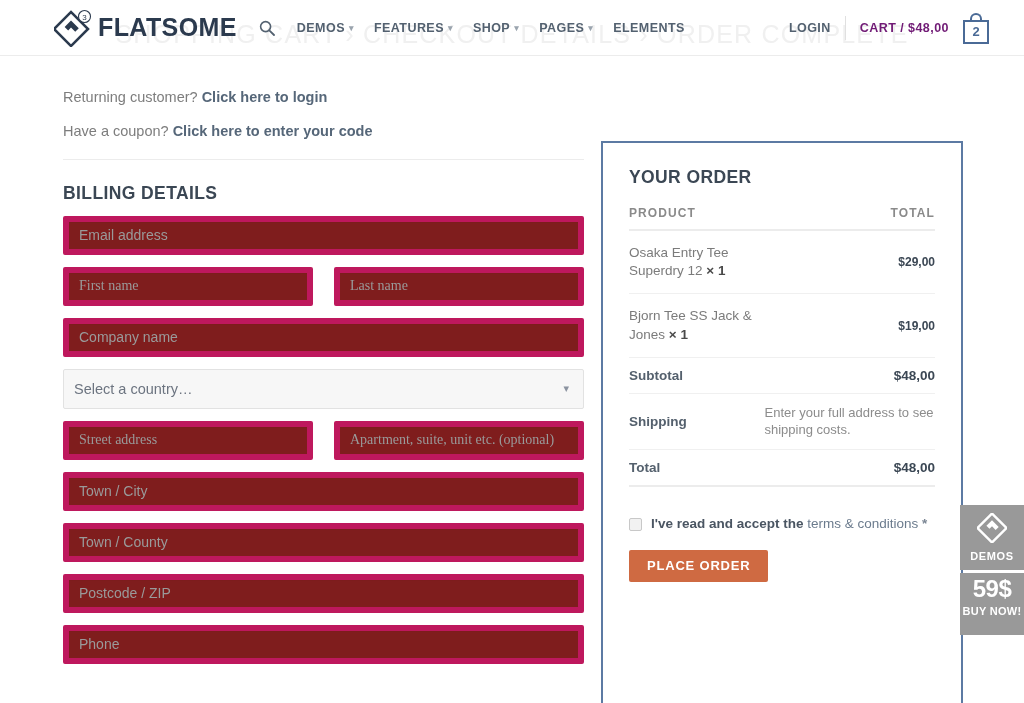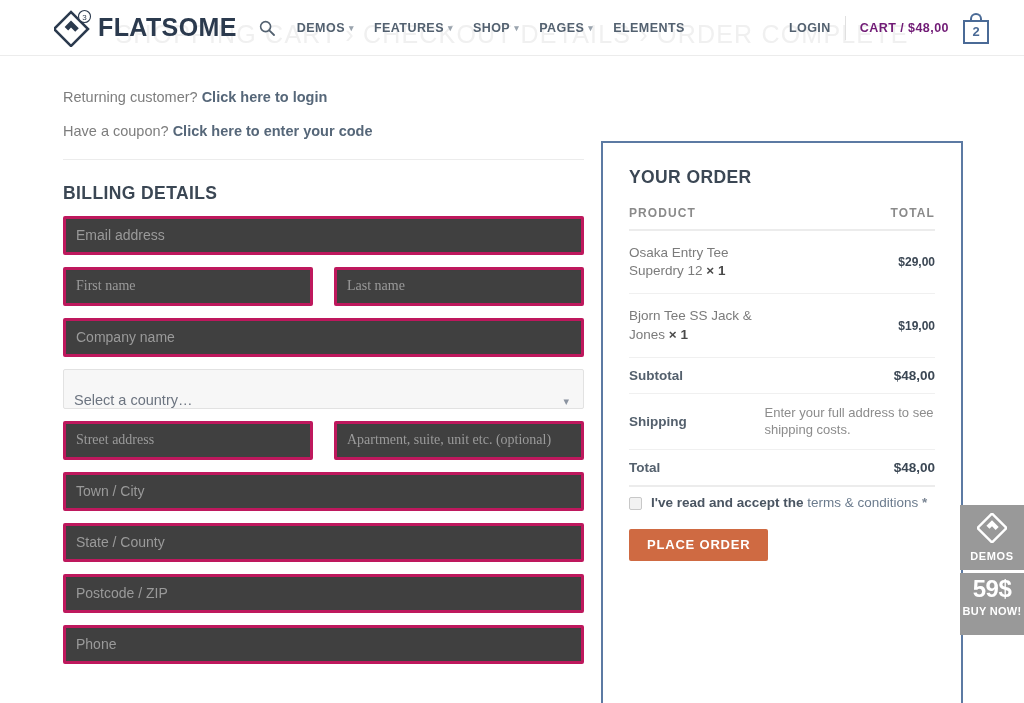"Email address" .field { background: #404040 -> #7f1d1d; border: 3px solid #be185d -> 6px solid #be185d }
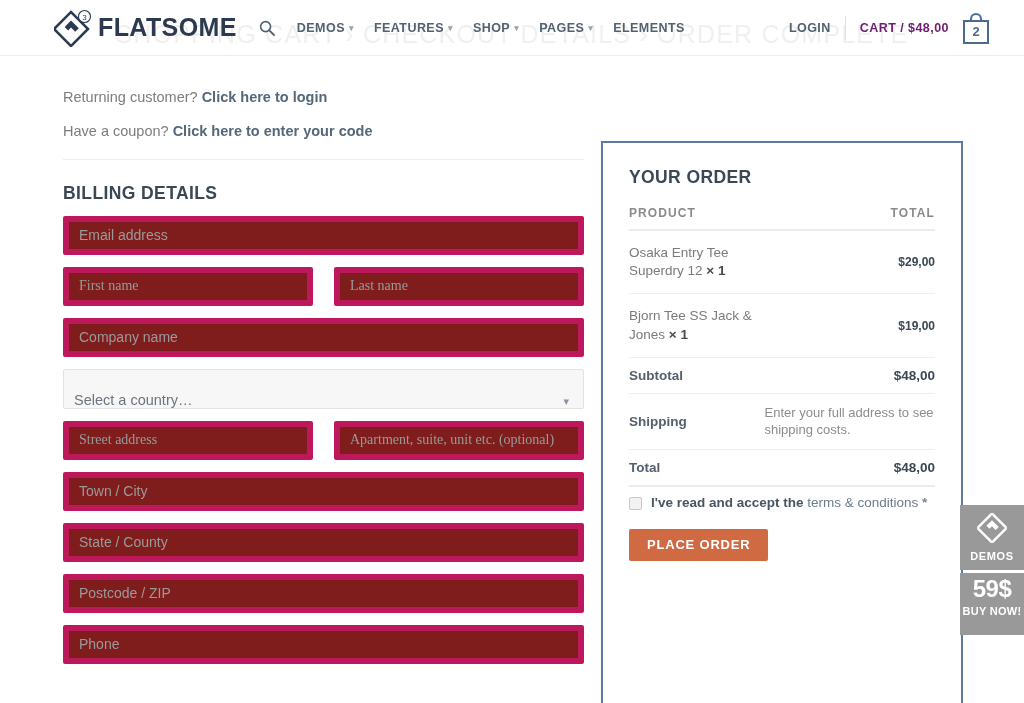"Select a country…" .select-field { align-items: flex-end -> center }
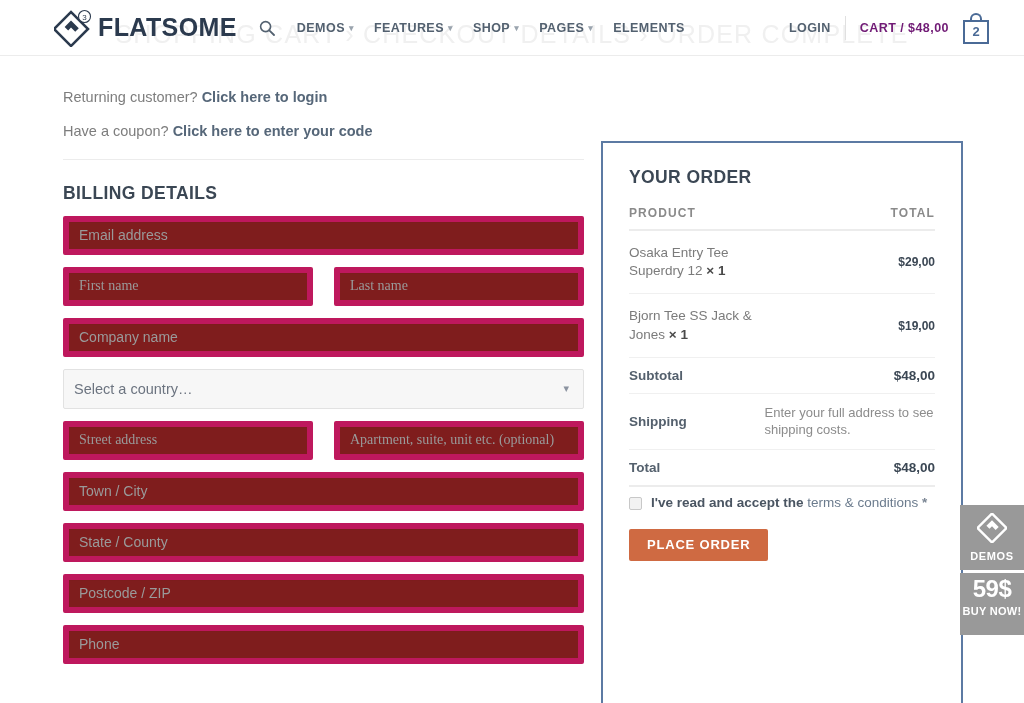"I've read and accept the" .terms-row { margin-top: 8px -> 29px }
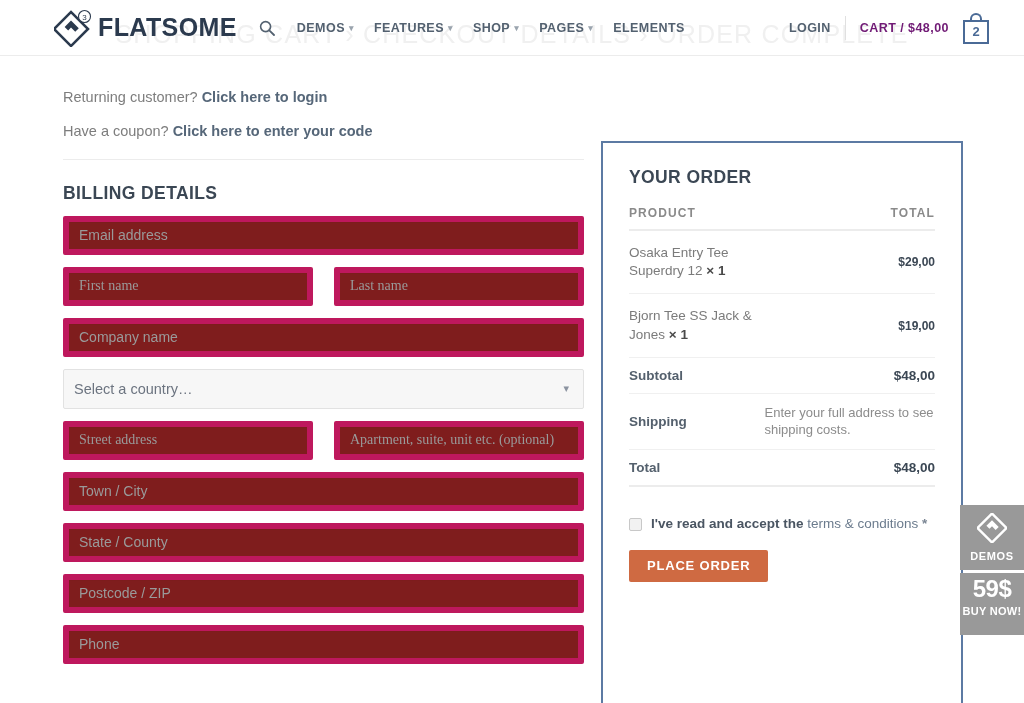"State / County" div.field { text: State -> Town }
